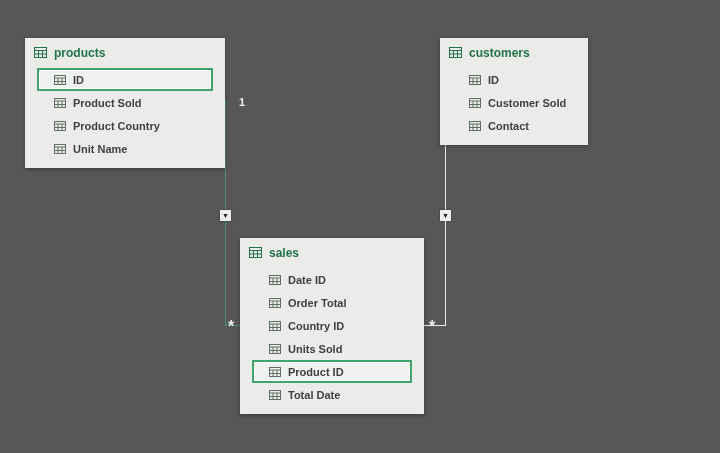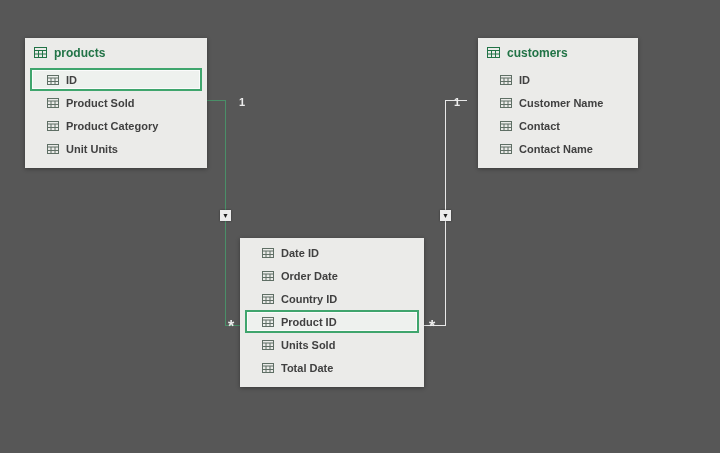"products" div.dtable { width: 182px -> 200px }
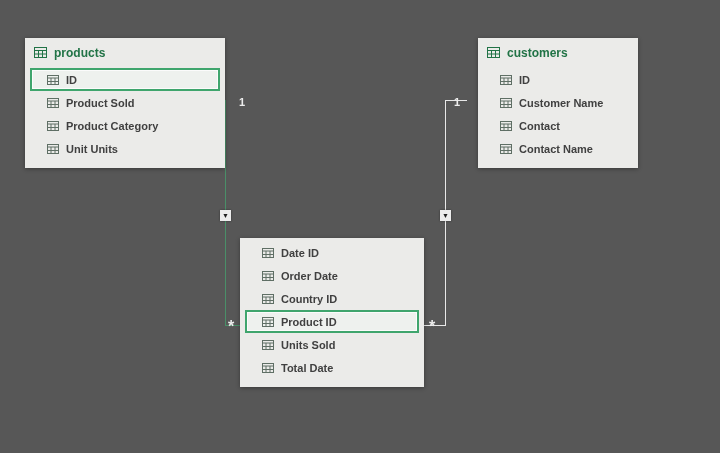"customers" div.dtable { left: 478px -> 440px; width: 160px -> 148px }
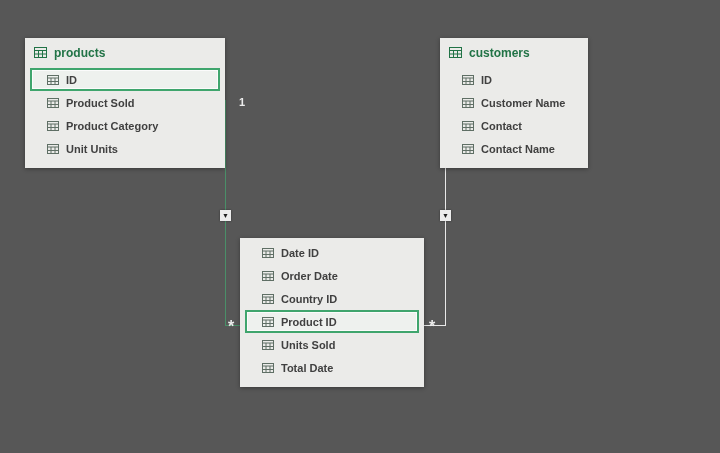"ID" .trow { margin: 0 5px -> 0 12px }
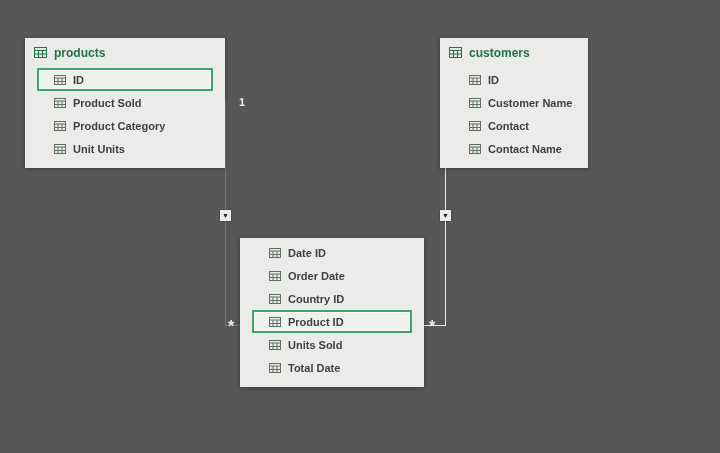"Customer Name" span { text: Name -> Sold }
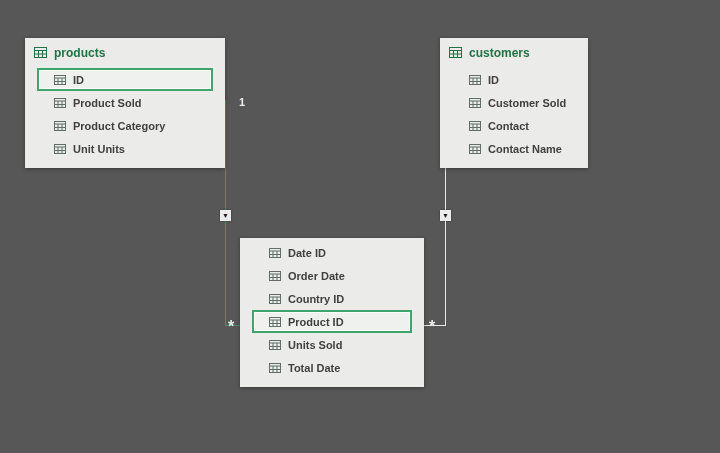"Product Category" span { text: Category -> Country }
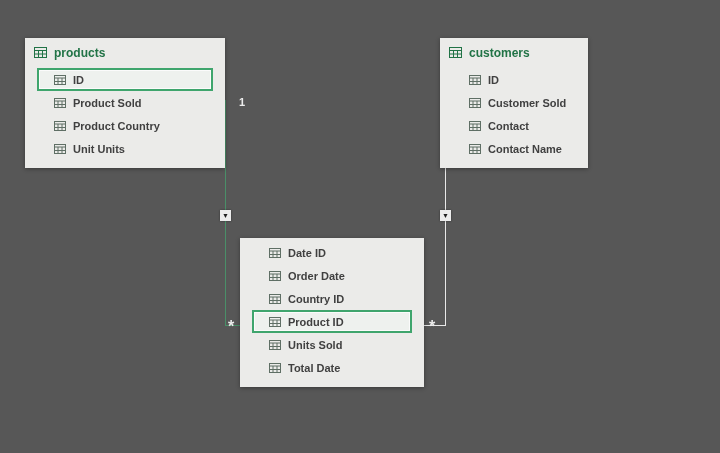"Unit Units" span { text: Units -> Name }
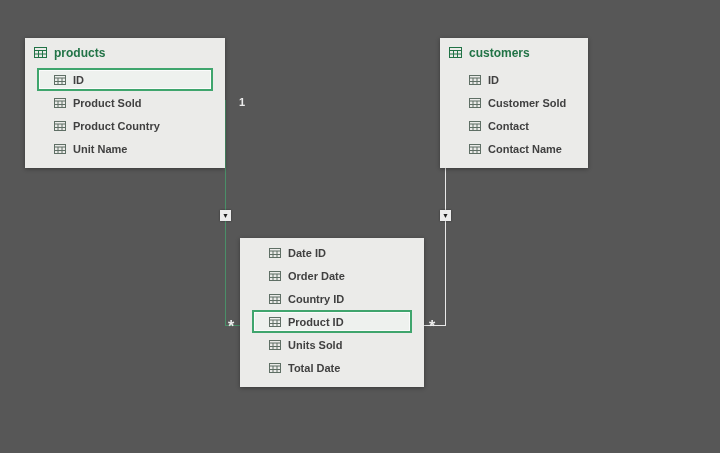"Contact Name" div.trow { html: <div> <span> <svg> <rect></rect> <line></line> <line></line> <line></line> <line></line> </svg> </span> <span>Contact Name</span> </div> -> none }
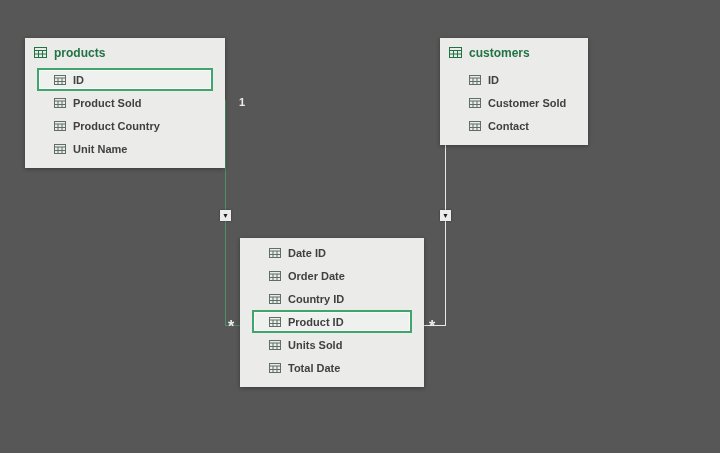"sales" div.thead { html: none -> <div> <span> <svg> <rect></rect> <line></line> <line></line> <line></line> <line></line> </svg> </span> <span>sales</span> </div> }
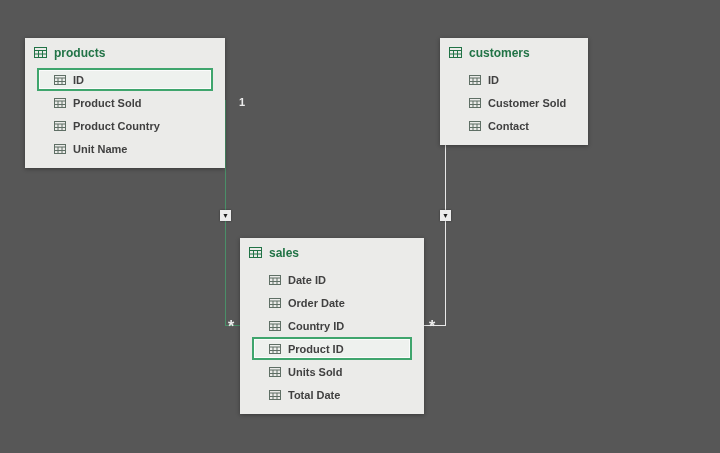"Order Date" span { text: Date -> Total }
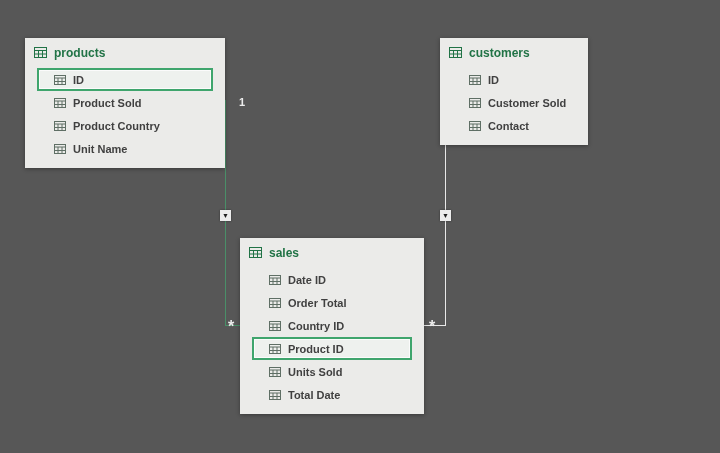"Product ID" div.trow { order: before "Units Sold" -> after "Units Sold" }
